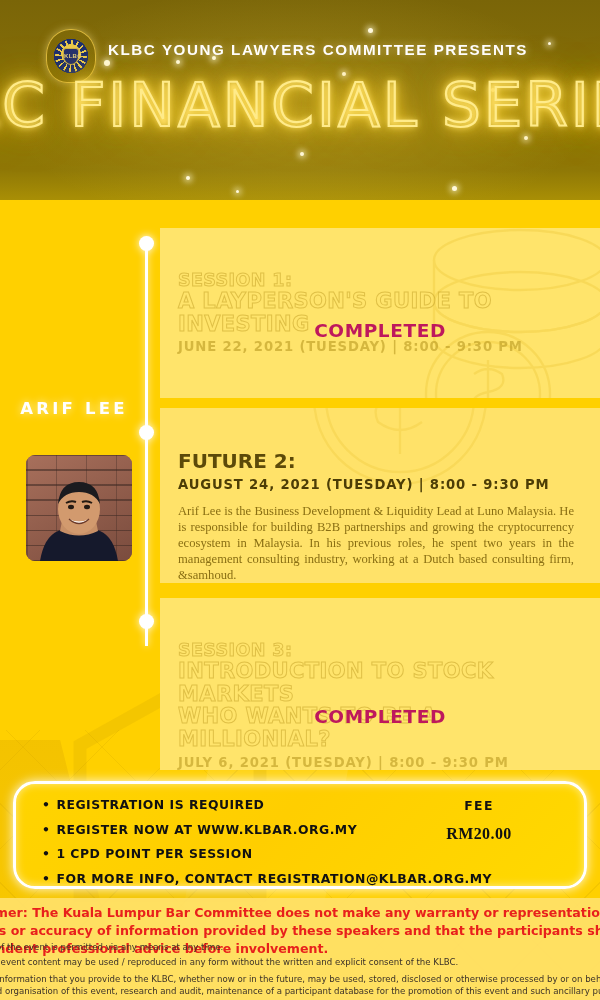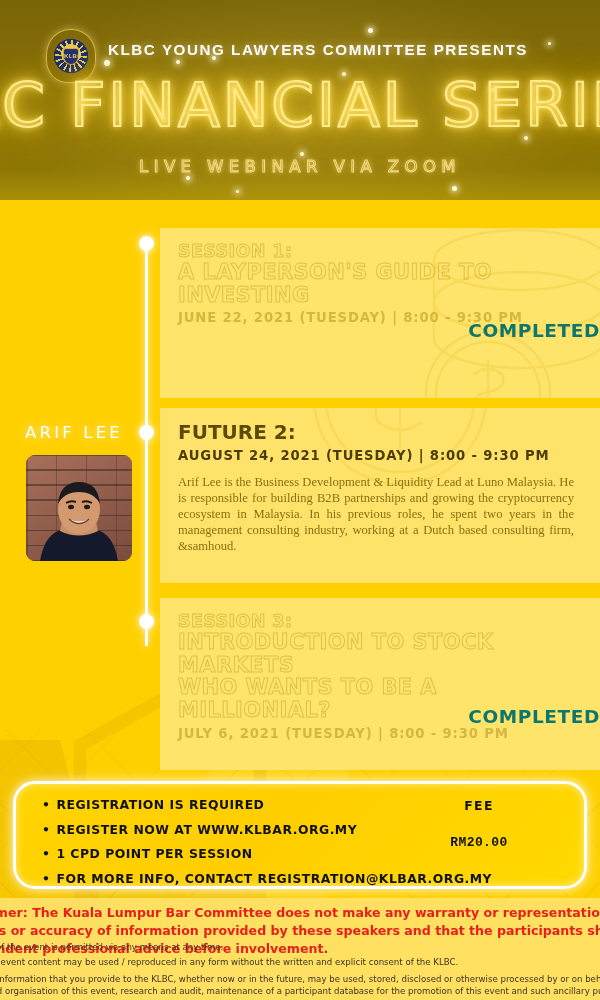"LIVE WEBINAR VIA ZOOM" div.sub-title { html: <div>LIVE WEBINAR VIA ZOOM</div> -> none }
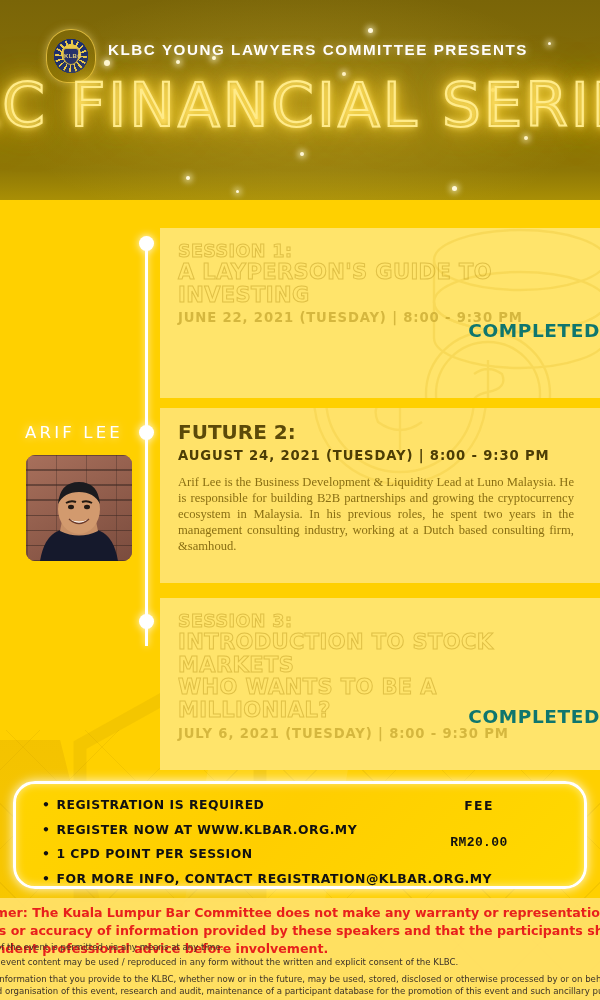"SESSION 1:" .card-inner { margin-top: none -> 29px }
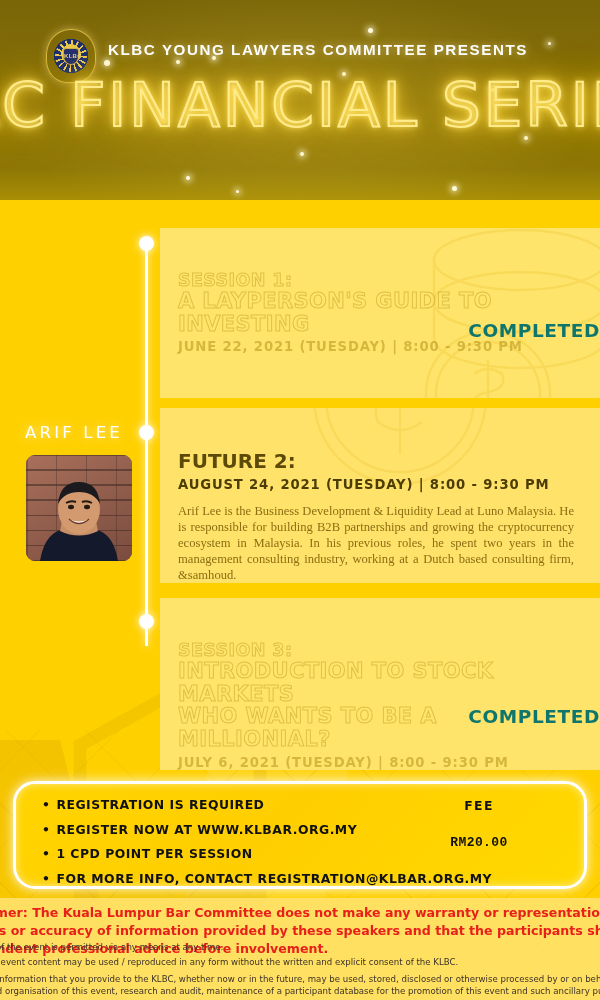"COMPLETED" .completed { color: #0f766e -> #be185d; text-align: right -> center }
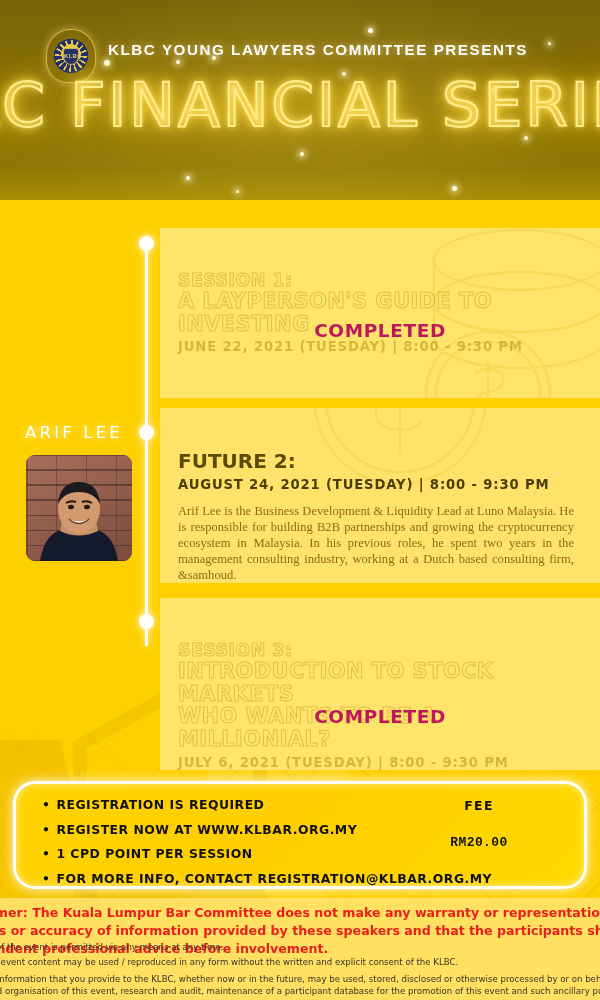"ARIF LEE" .speaker-name { font-weight: normal -> bold; top: 423px -> 399px }
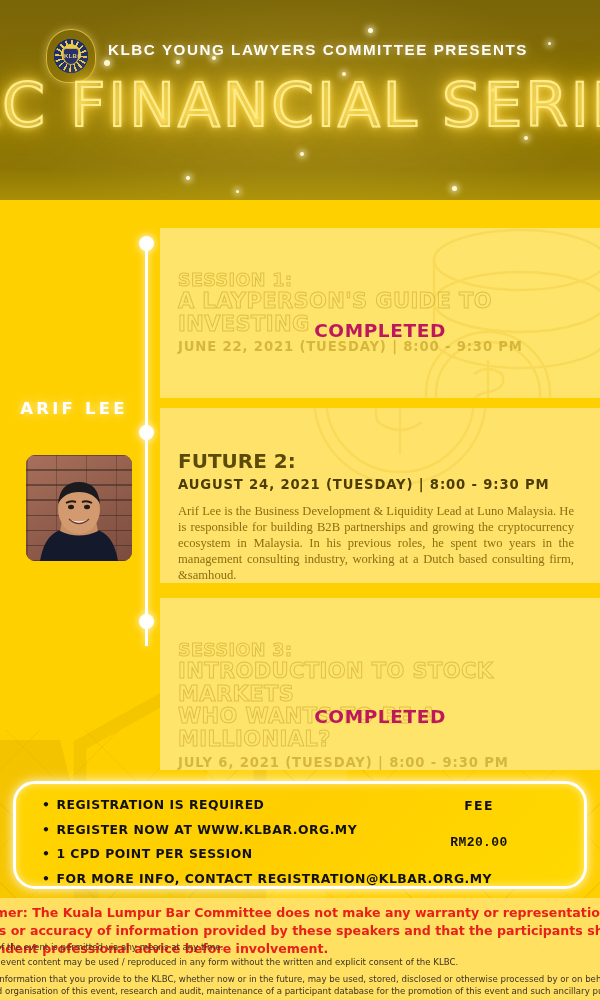"RM20.00" .fee-value { font-family: Liberation Mono, monospace -> Liberation Serif, serif; font-size: 13px -> 16px; margin-top: 22px -> 12px }
